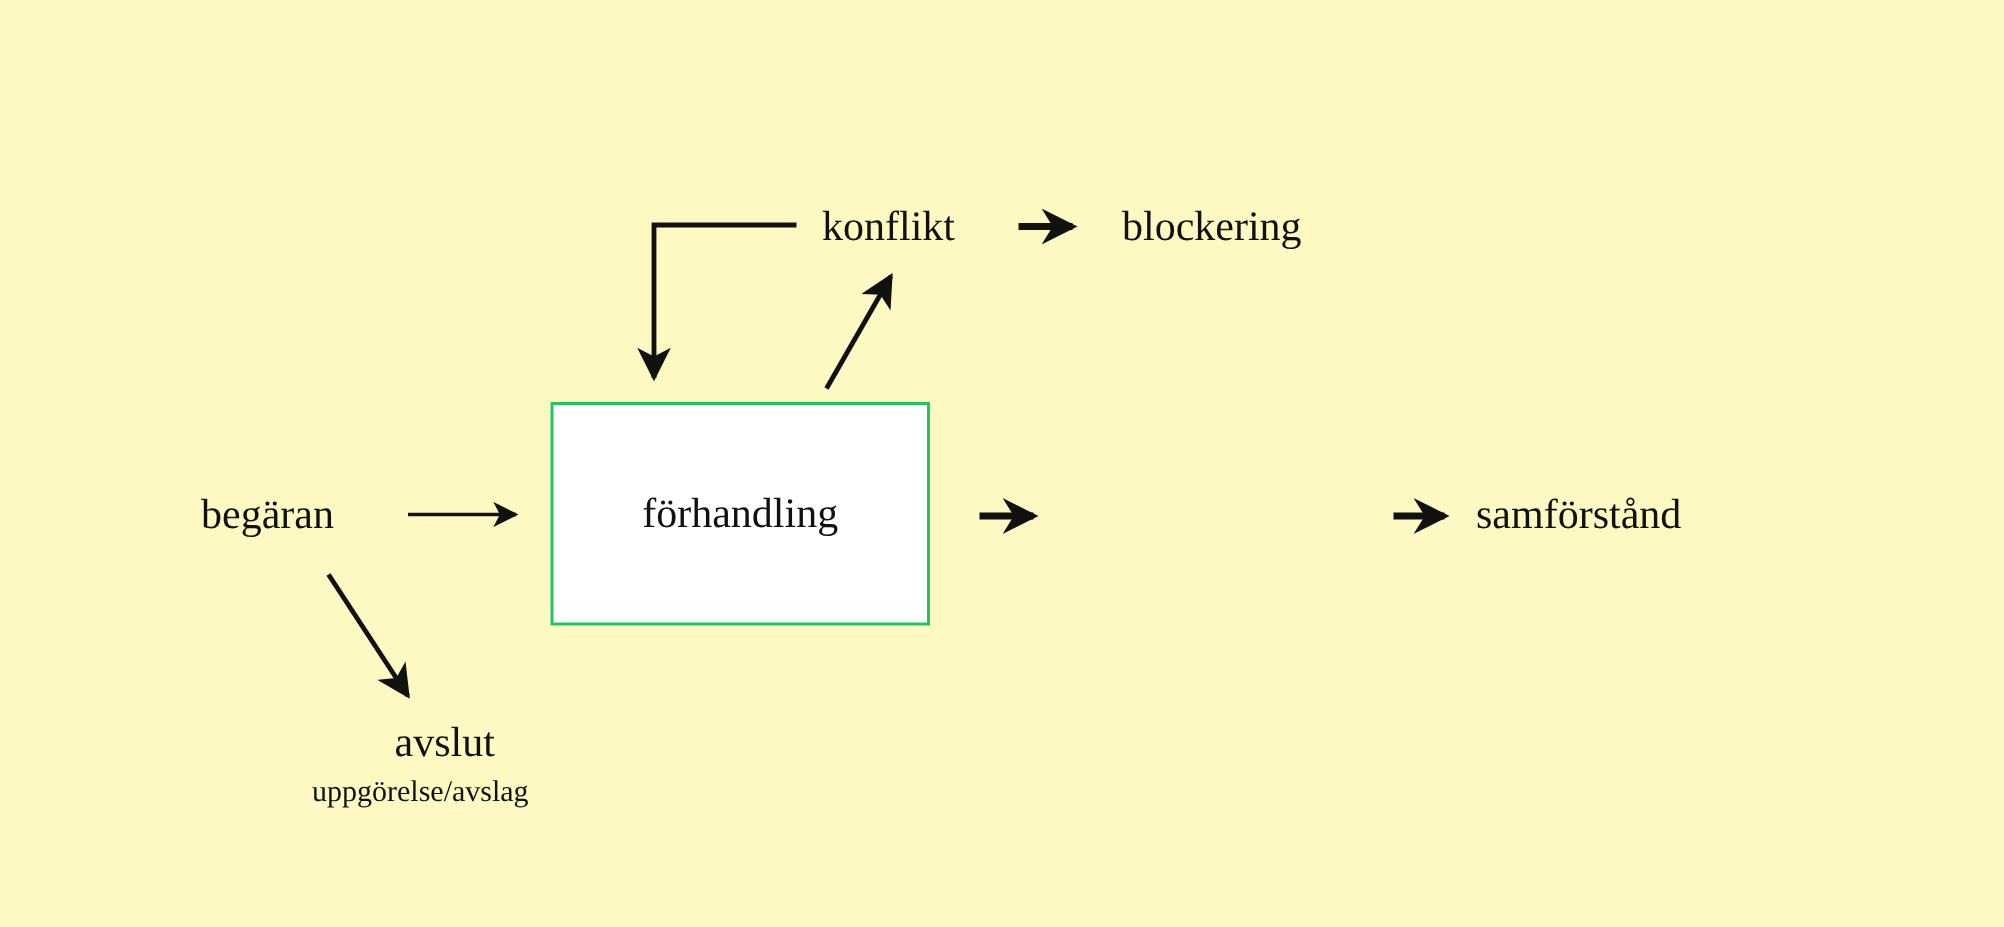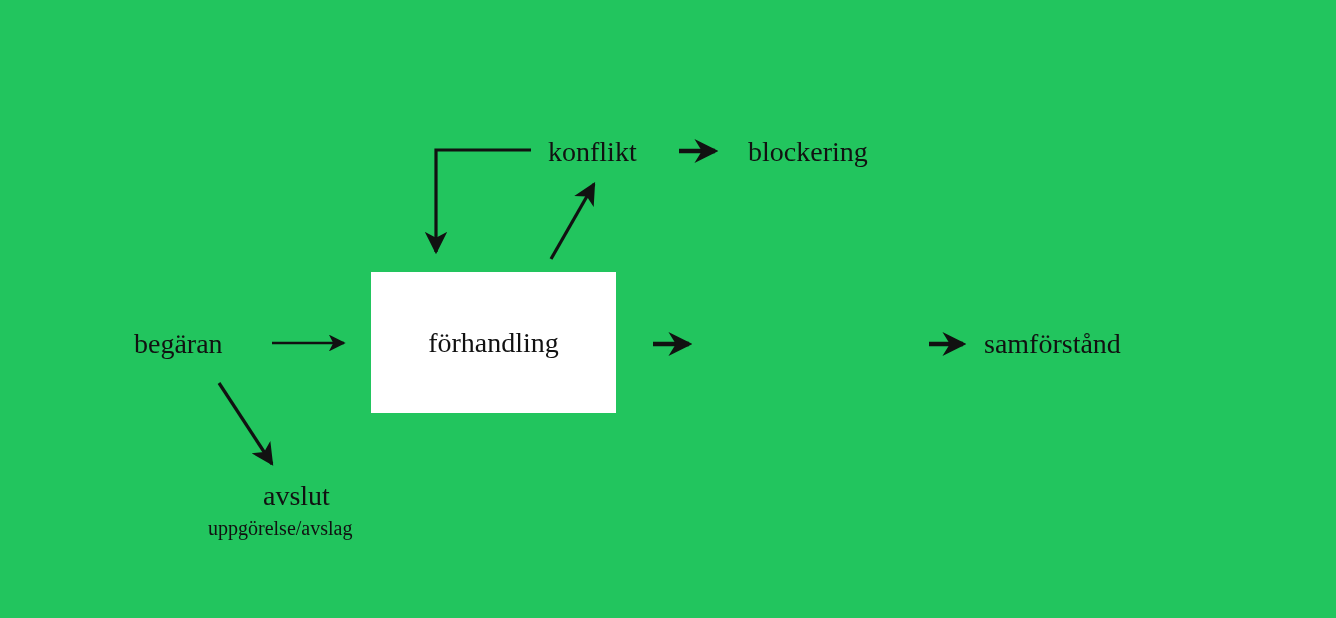"konflikt" #canvas { background: #22c55e -> #fef9c3 }
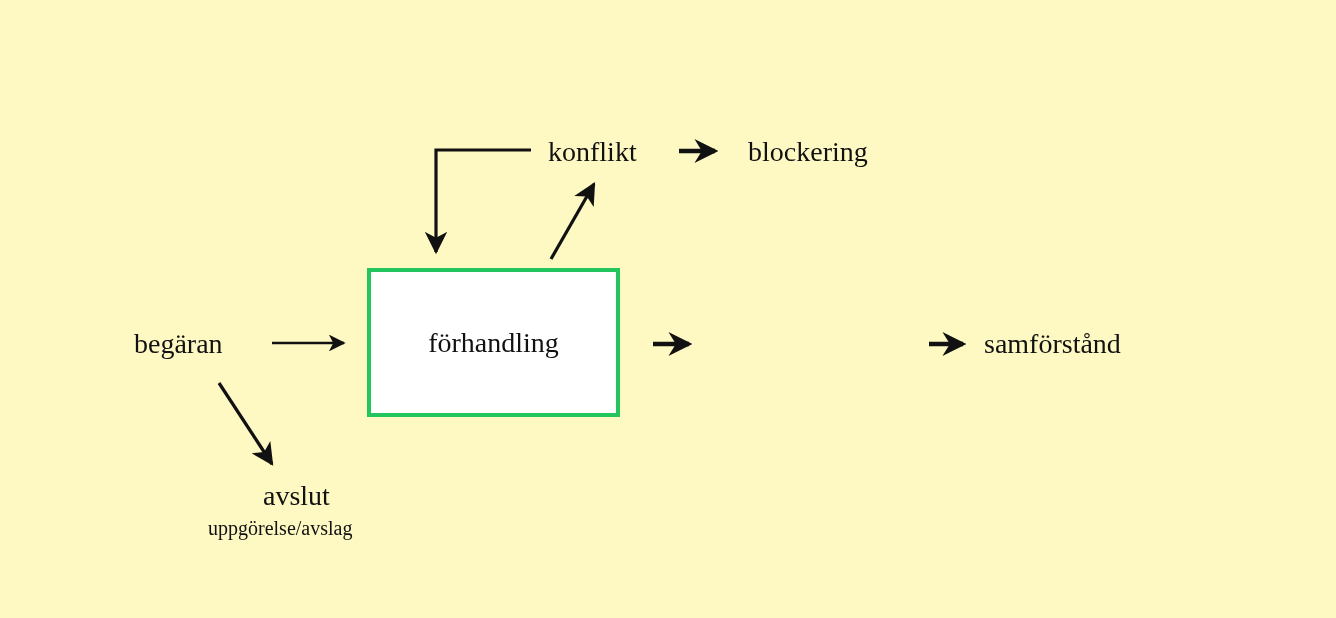"förhandling" .process-box { border: 4px solid #22c55e -> 2px solid #22c55e }
